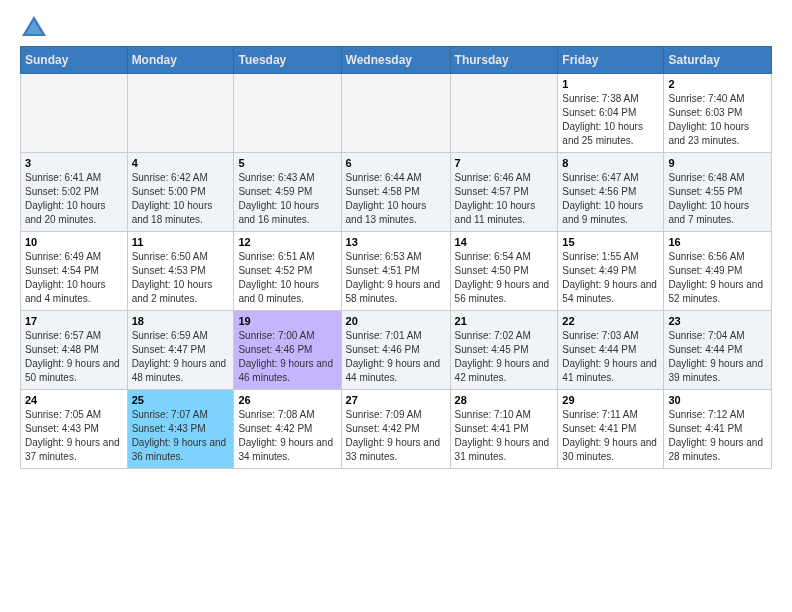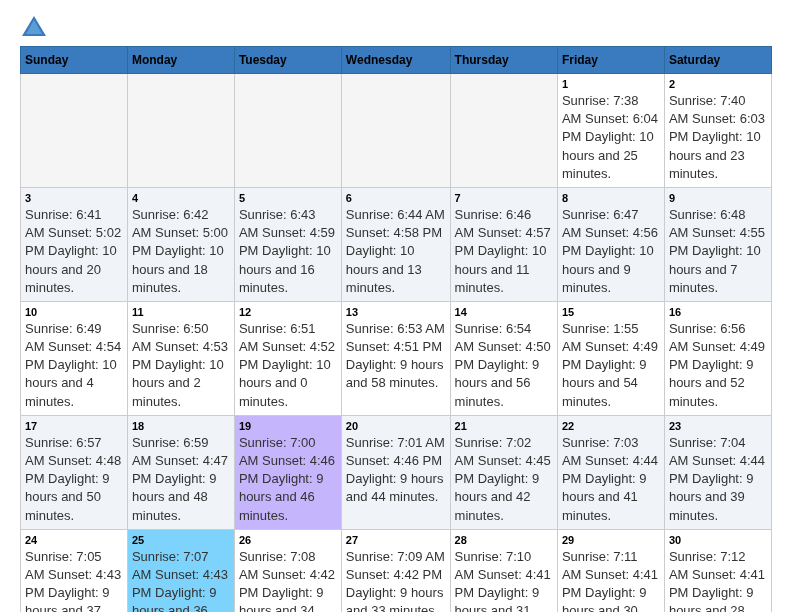"Sunday" thead tr th { color: #000000 -> #e5e5e5 }
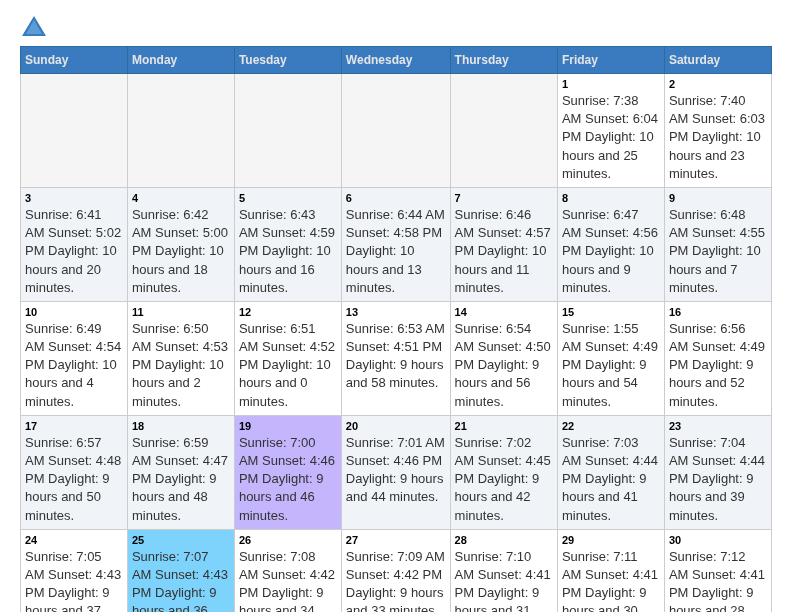"Sunrise: 7:38 AM Sunset: 6:04" .day-info { font-size: 13px -> 10px }
